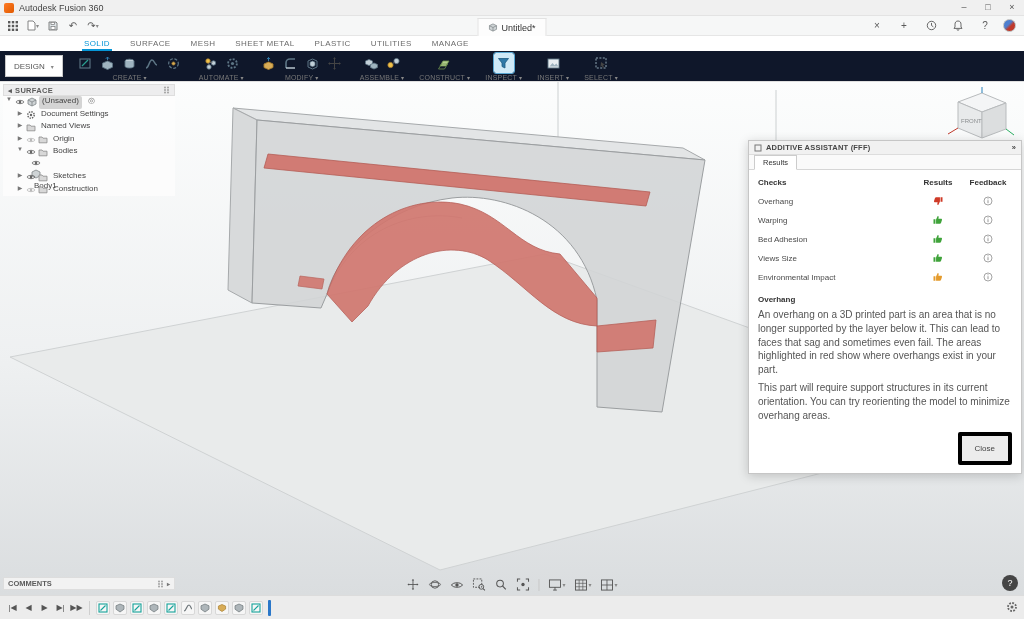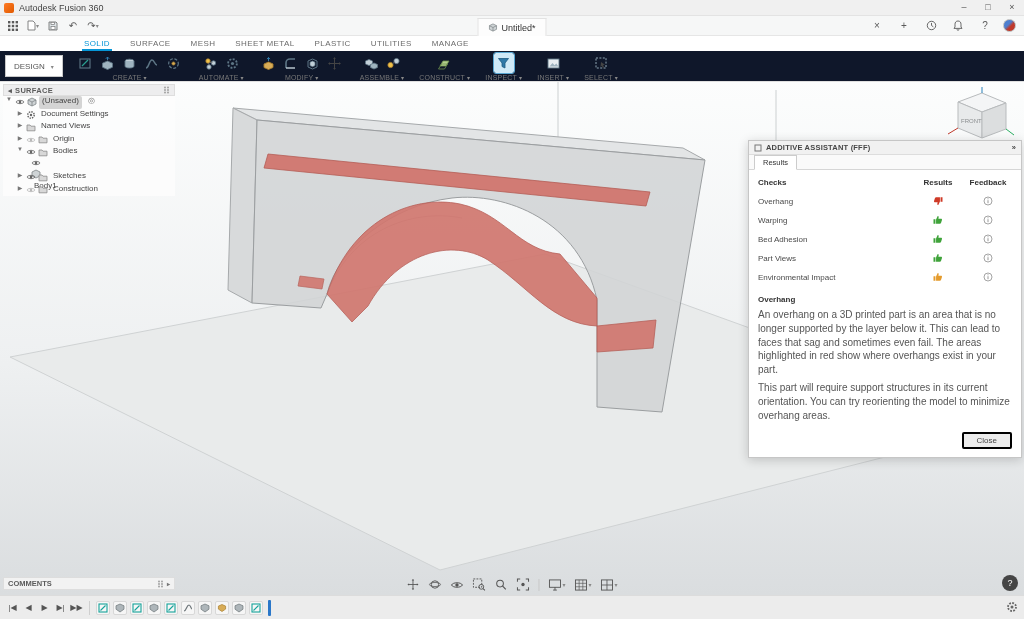"Part Views" span { text: Part Views -> Views Size }
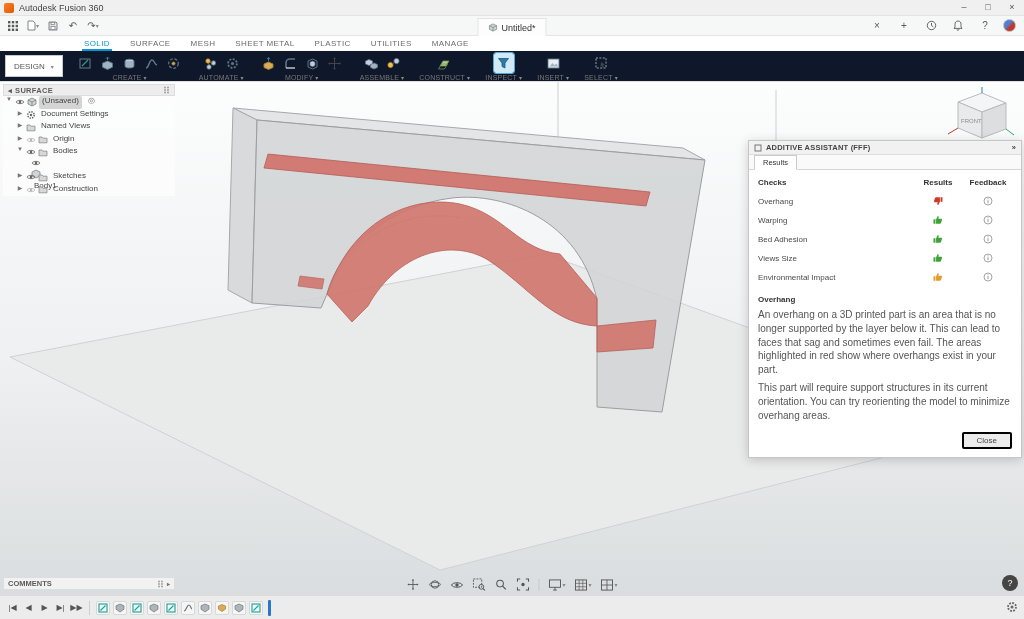"Close" .close-btn { border: 2px solid #000000 -> 4px solid #000000; padding: 2px 13px -> 8px 13px }
